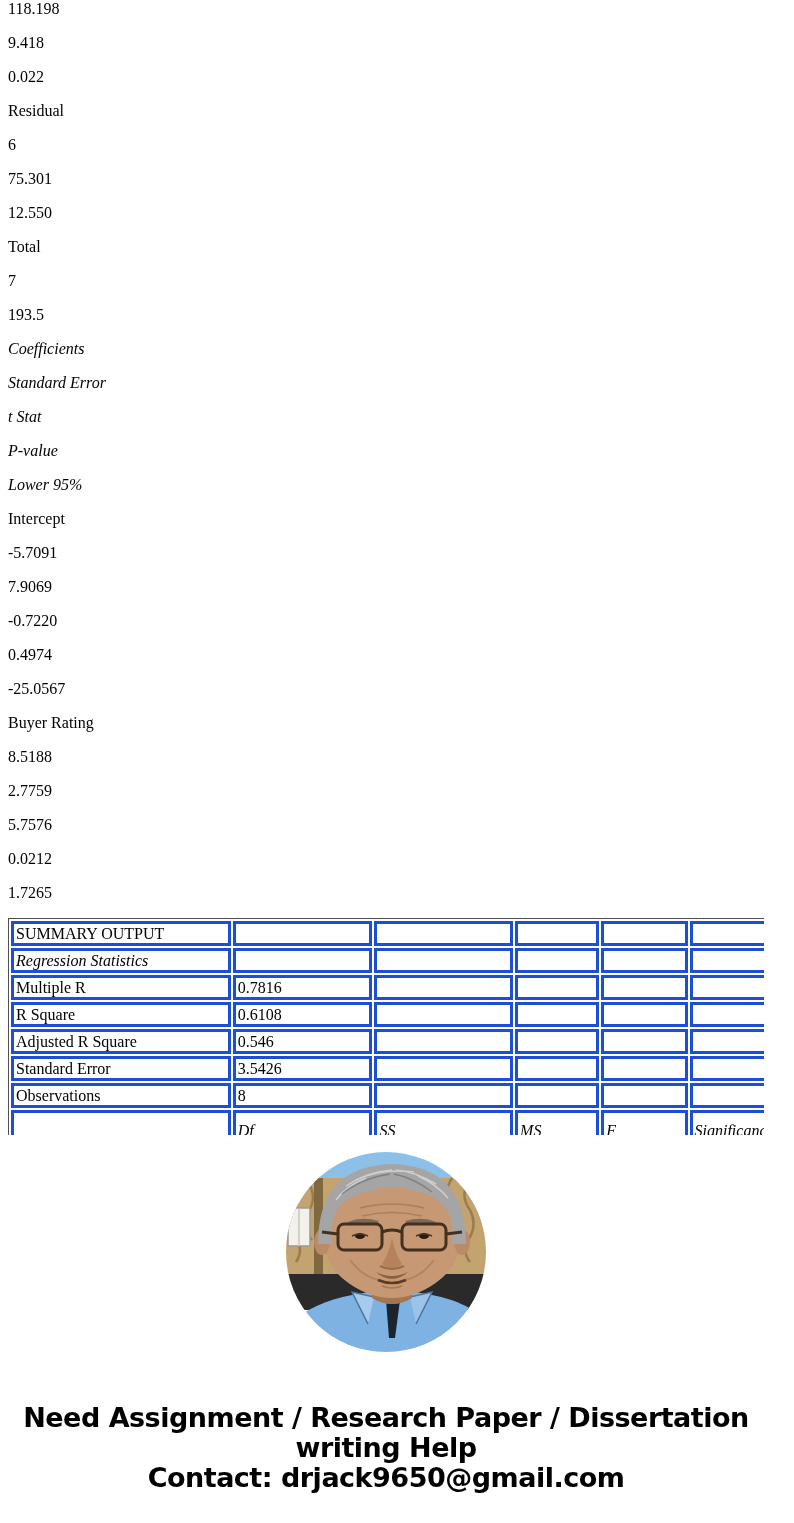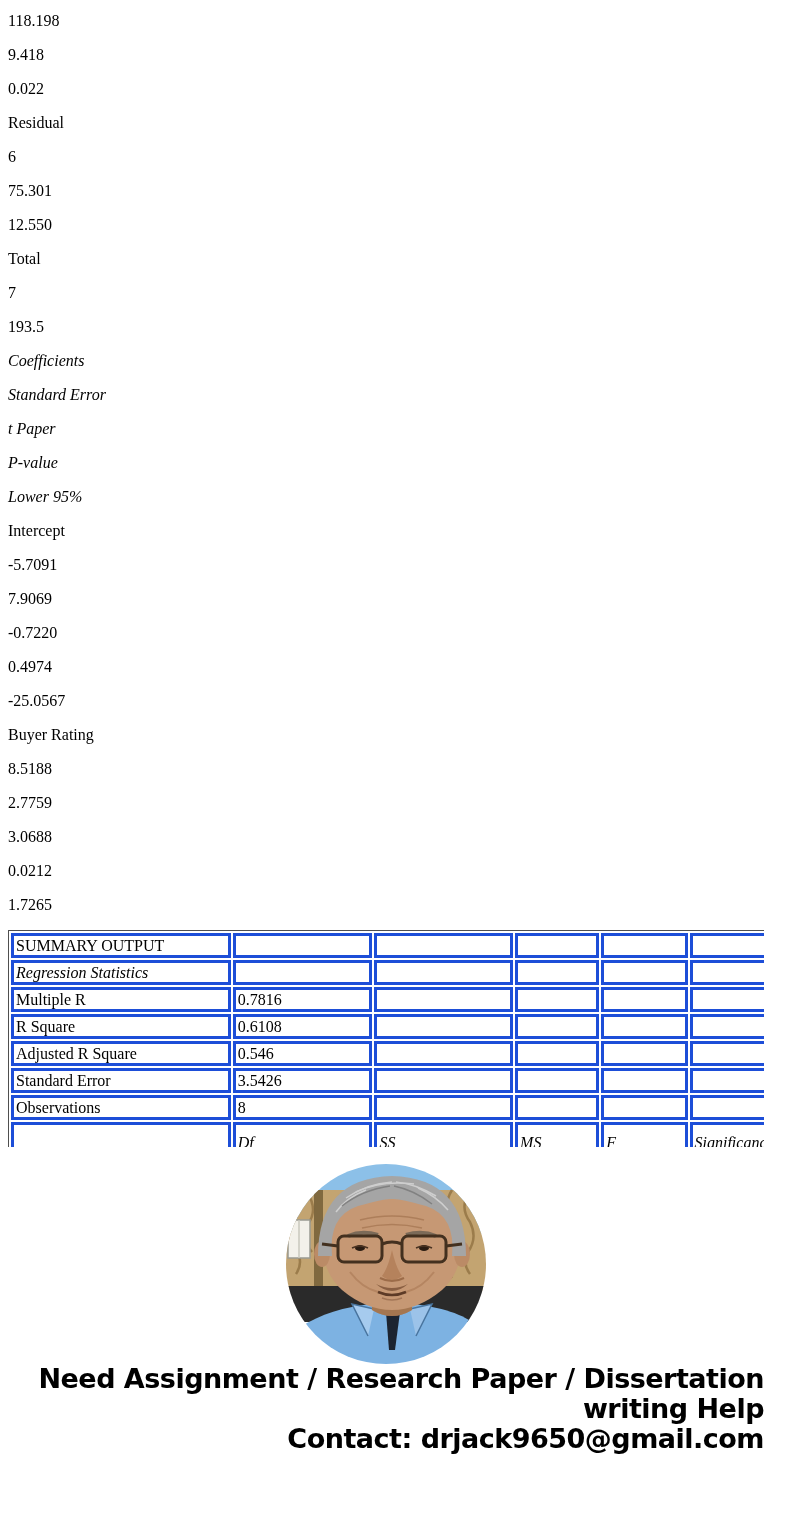"118.198" .page { padding: 12px 8px 30px 8px -> 0 8px 30px 8px }
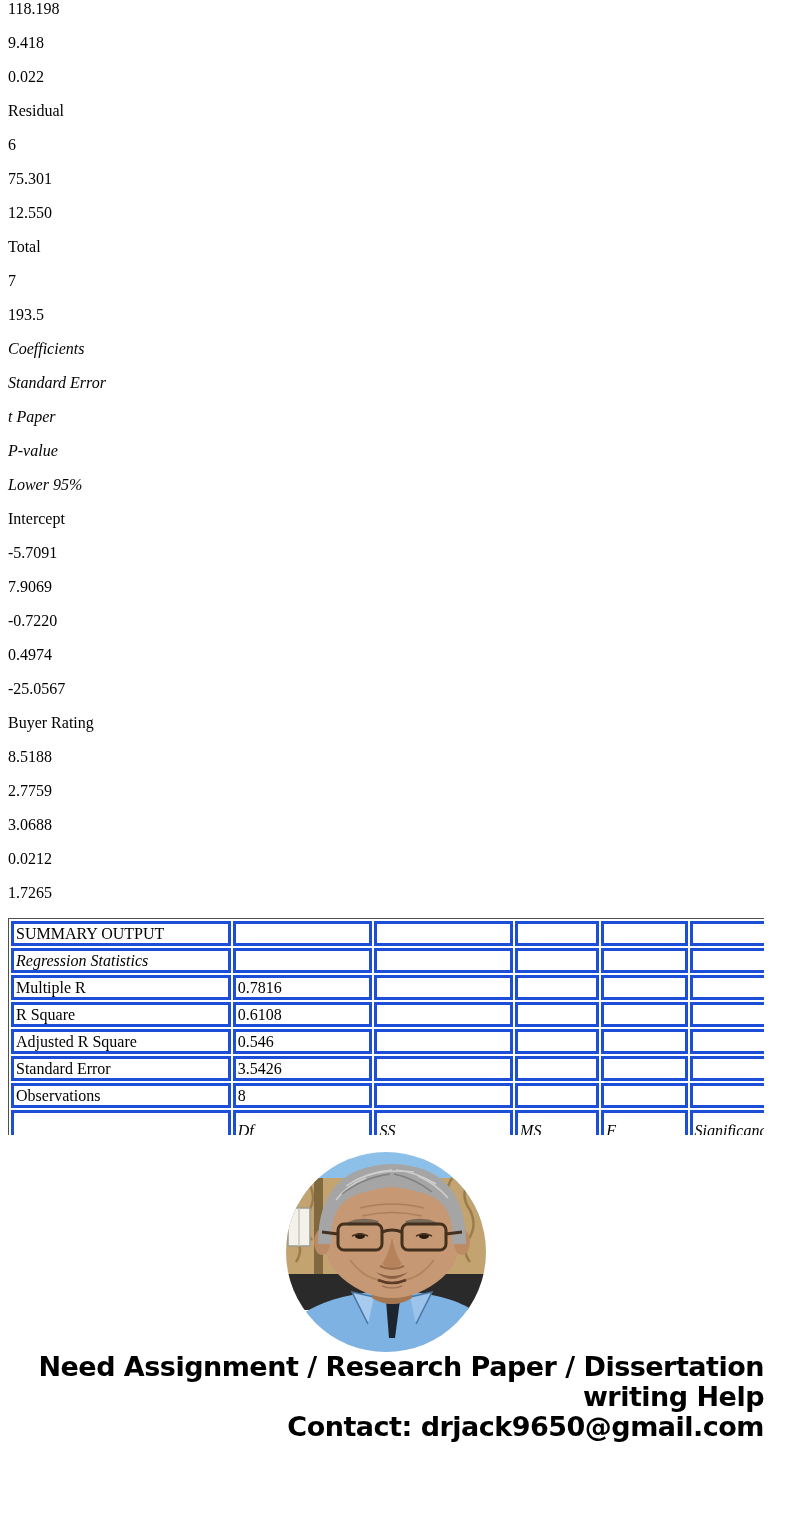"t Paper" p.i { text: Paper -> Stat }
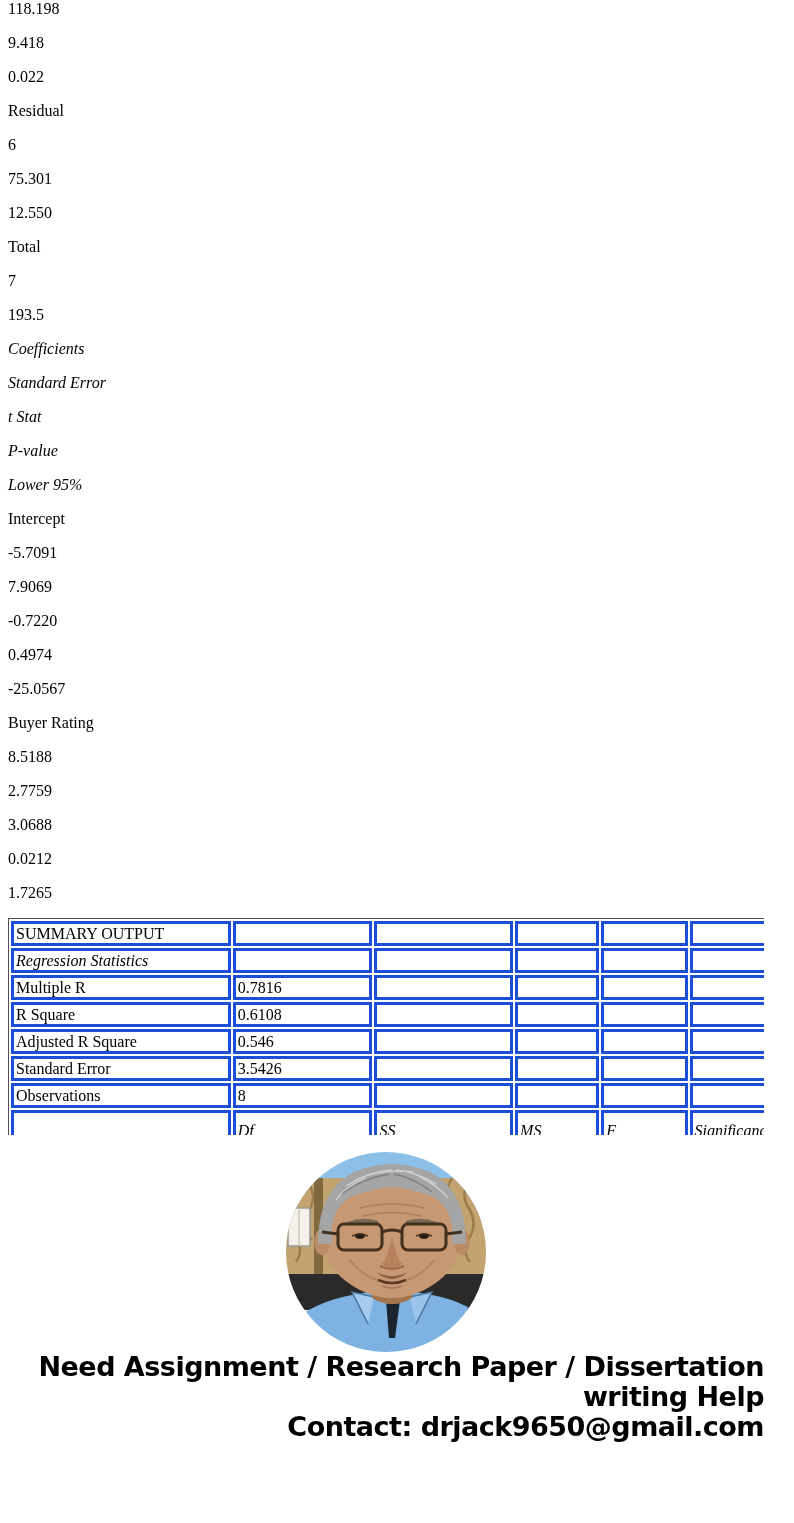"3.0688" p { text: 3.0688 -> 5.7576 }
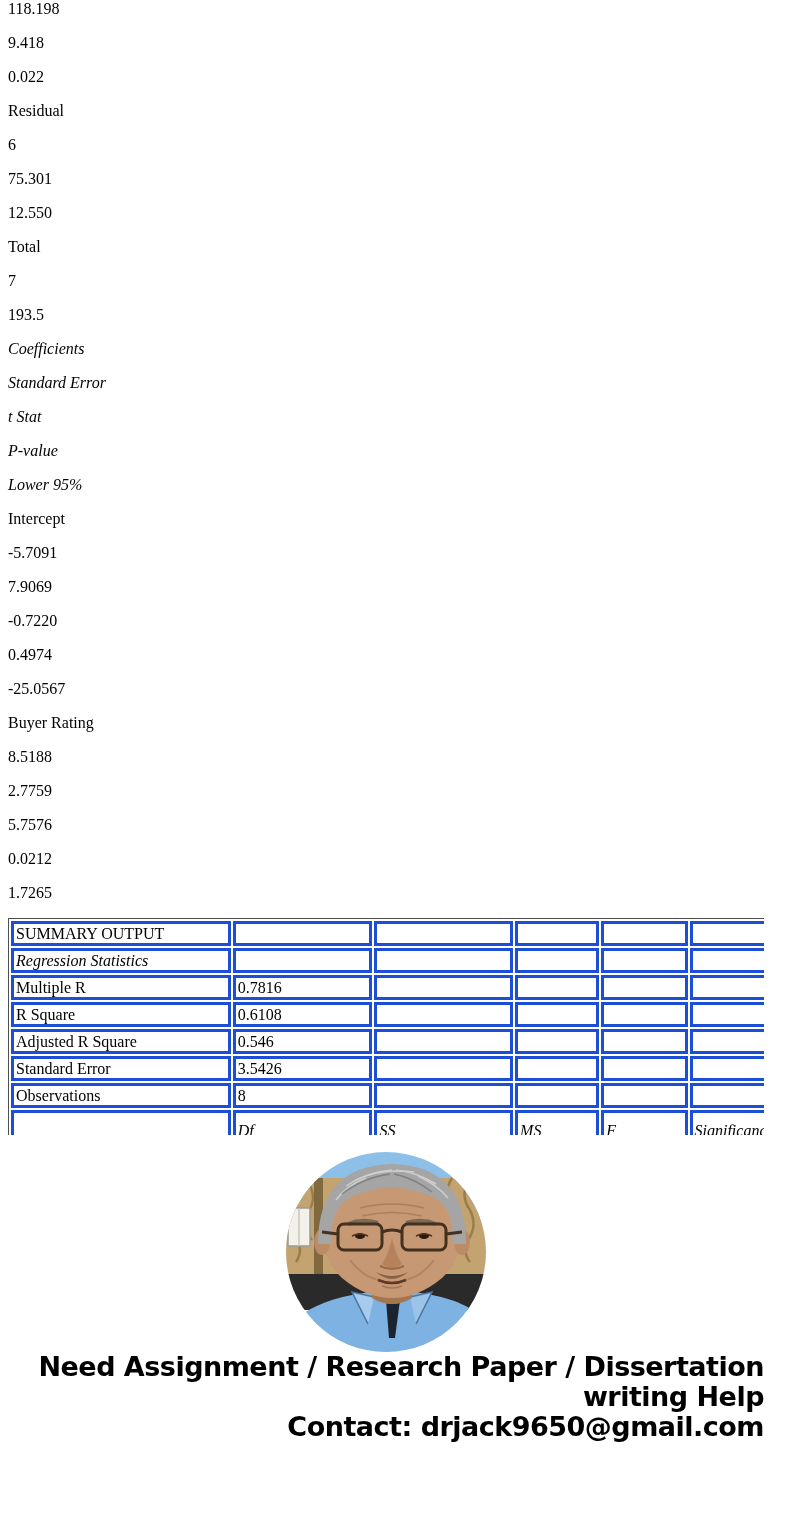"Need Assignment / Research Paper" .footer { margin-top: none -> 51px; text-align: right -> center }
